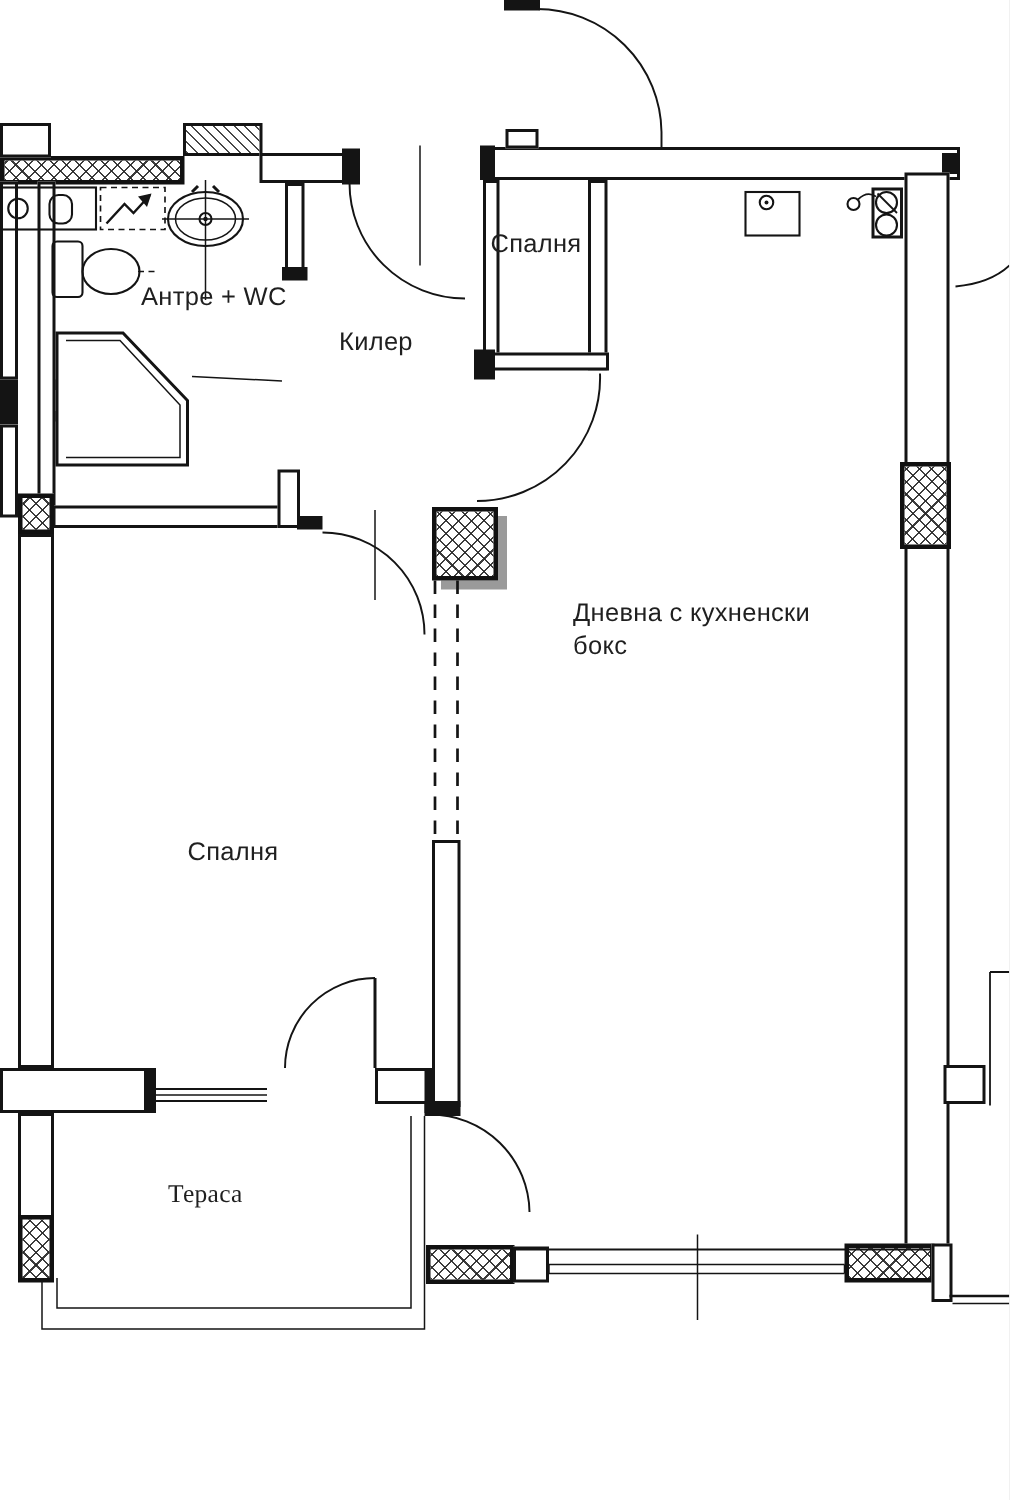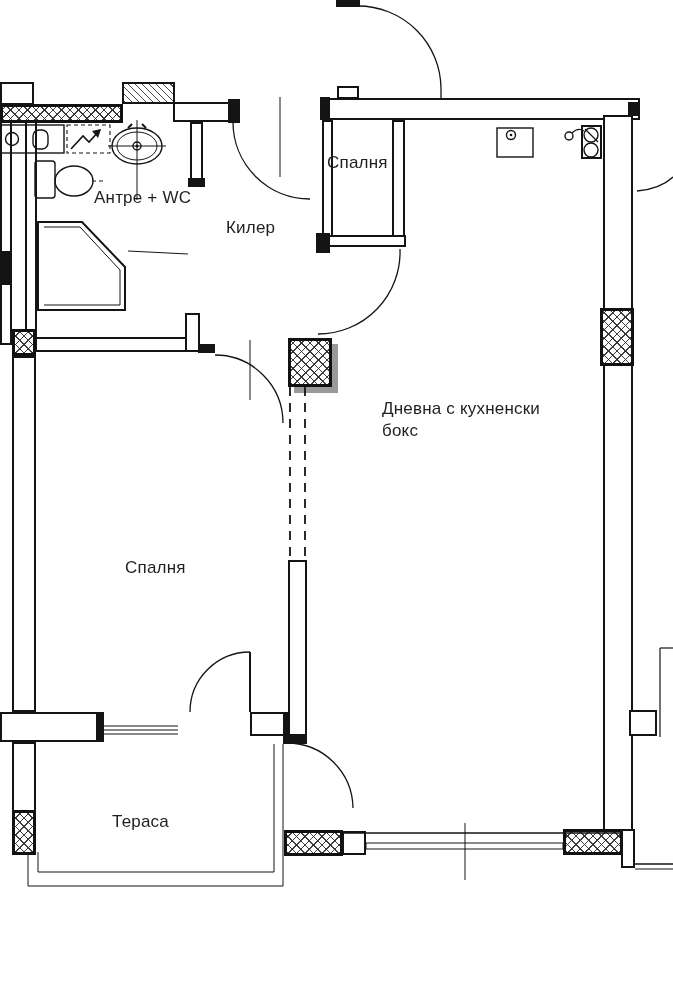"Тераса" div.lbl { font-family: none -> Liberation Serif, serif; top: 812px -> 786px }
